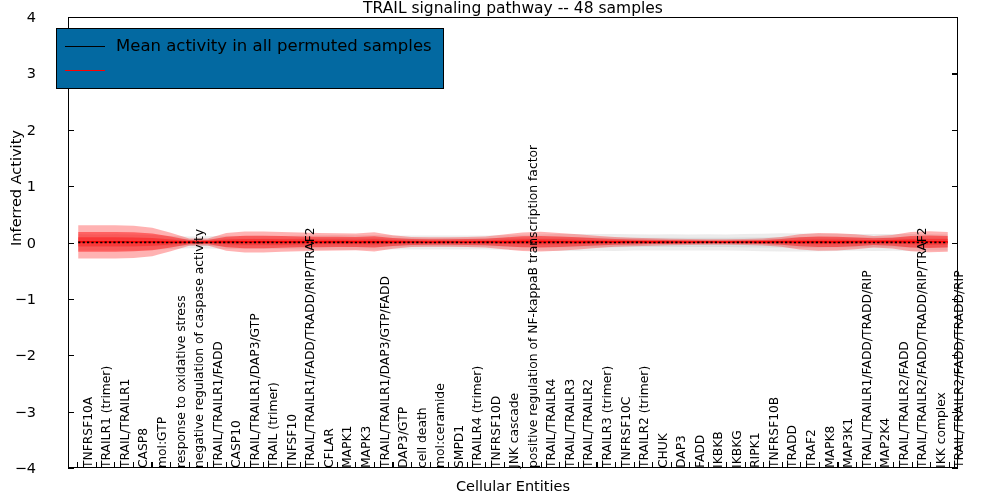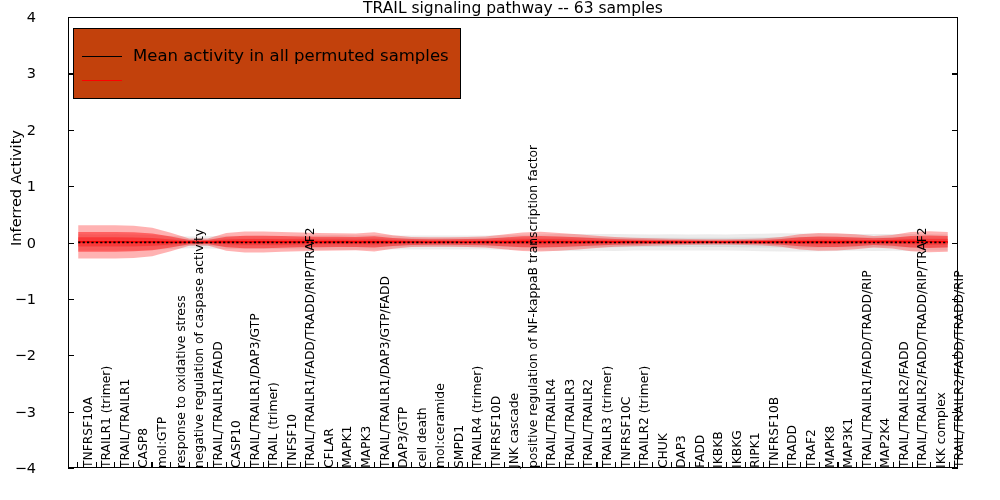"TRAIL signaling pathway -- 63" div { text: 63 -> 48 }
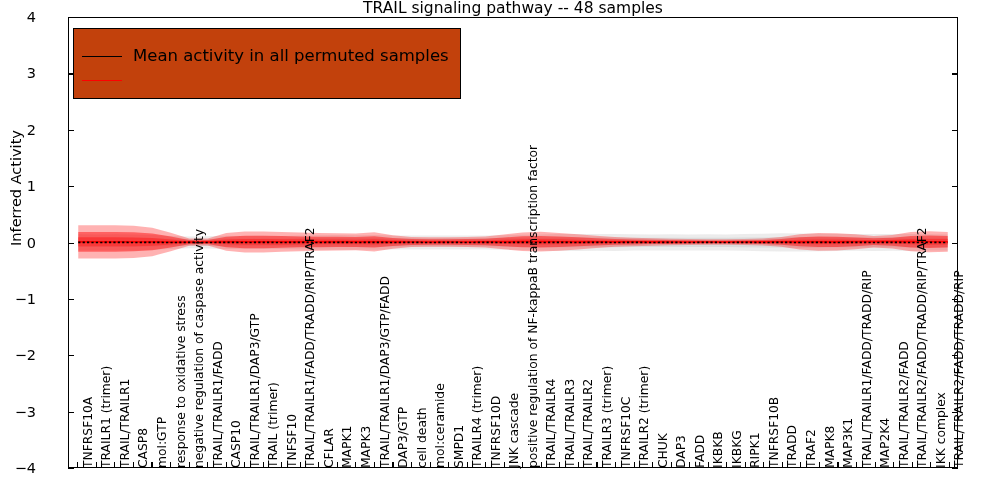"Mean activity in all permuted" #legend { background: #c2410c -> #0369a1; left: 73px -> 56px; padding: 15px 11px 6px 8px -> 5px 11px 6px 8px }
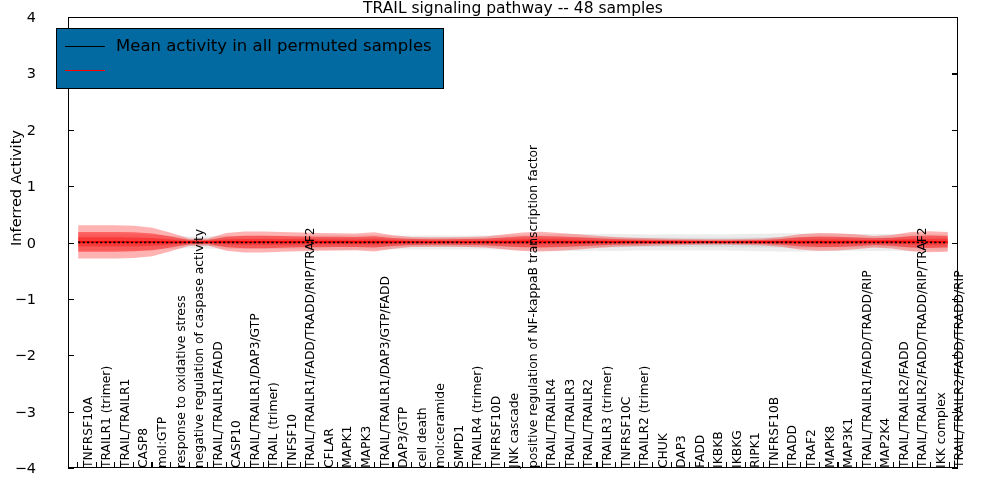"Cellular Entities" div { html: none -> <div>Cellular Entities</div> }
